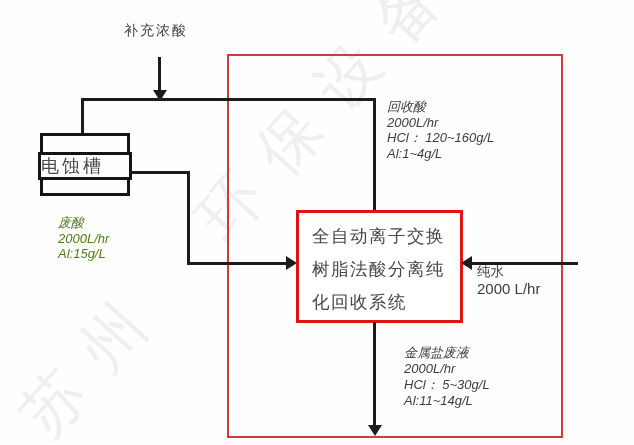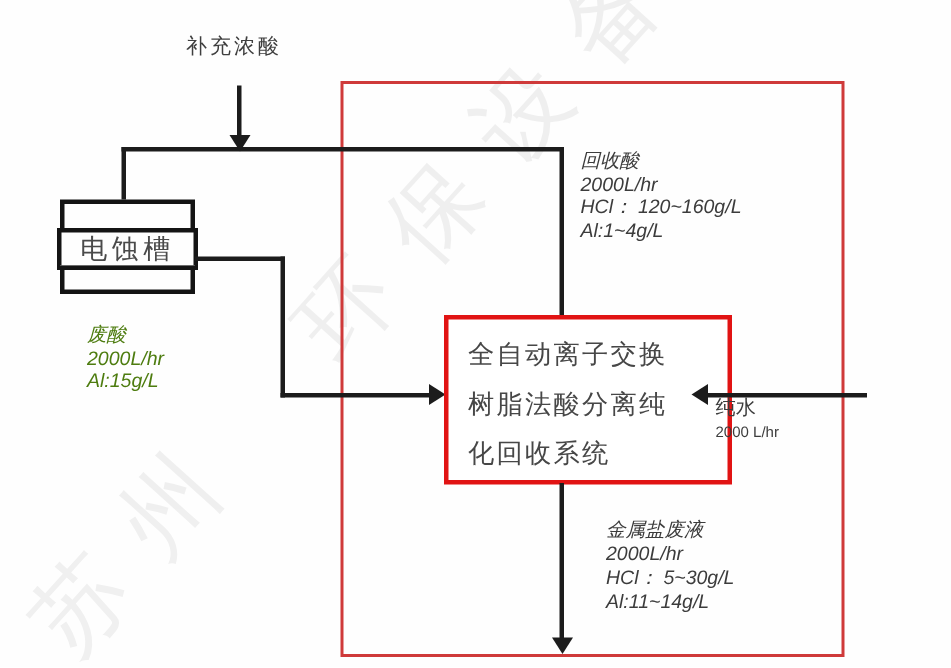"电蚀槽" .tank .c2 { justify-content: center -> flex-start }
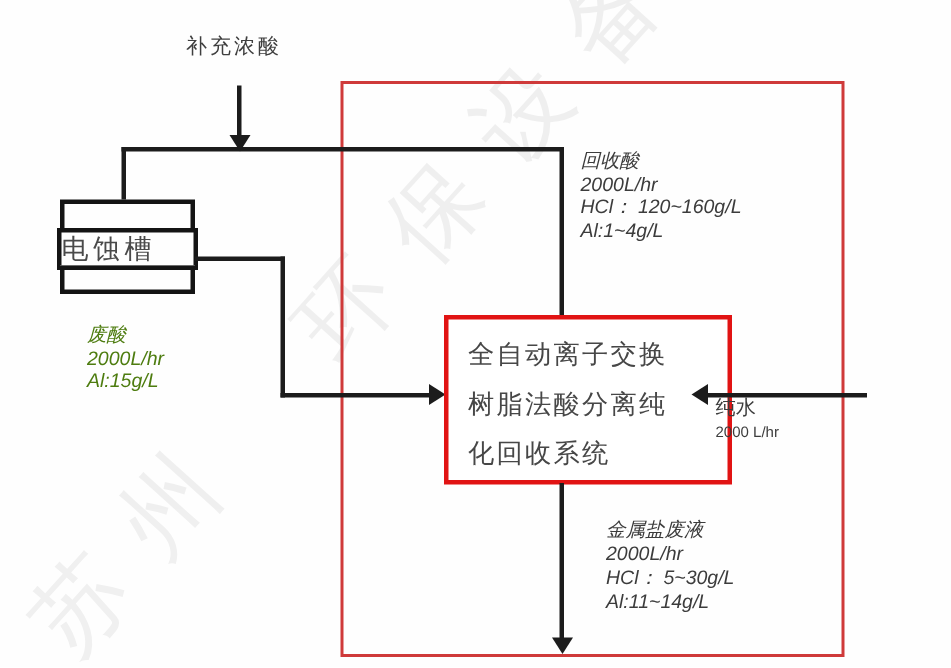"全自动离子交换" .inner-box { width: 192px -> 167px }
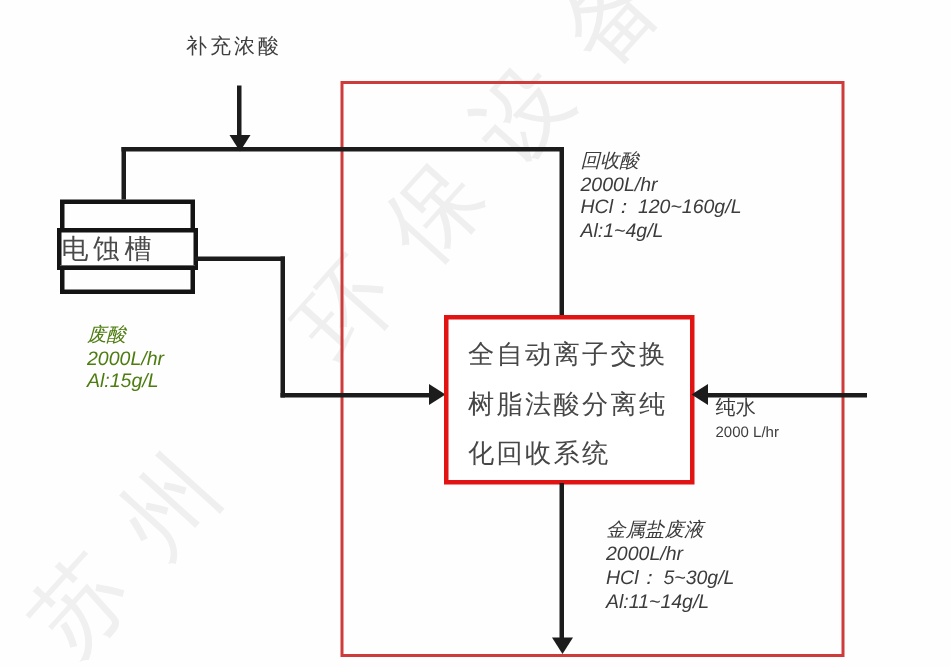"2000 L/hr" .pure-water .fl { font-size: 10px -> 15px }
